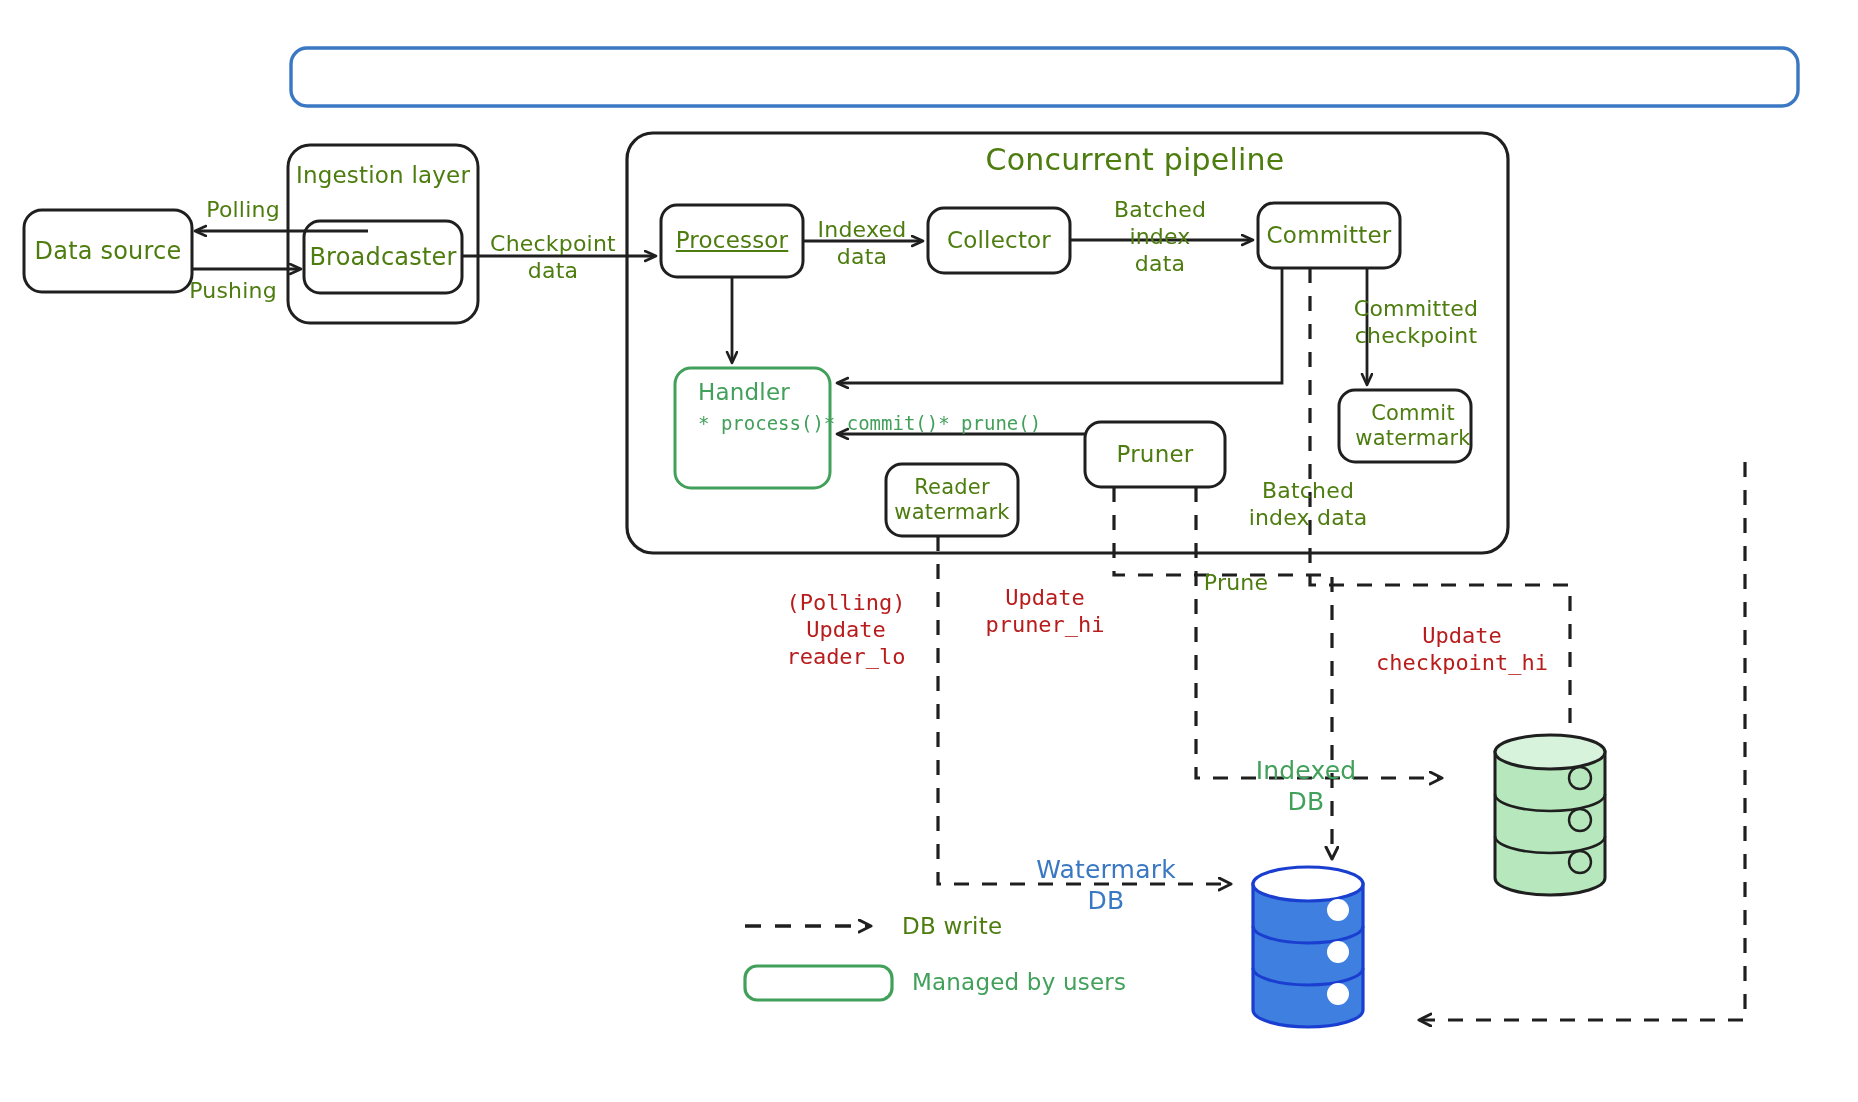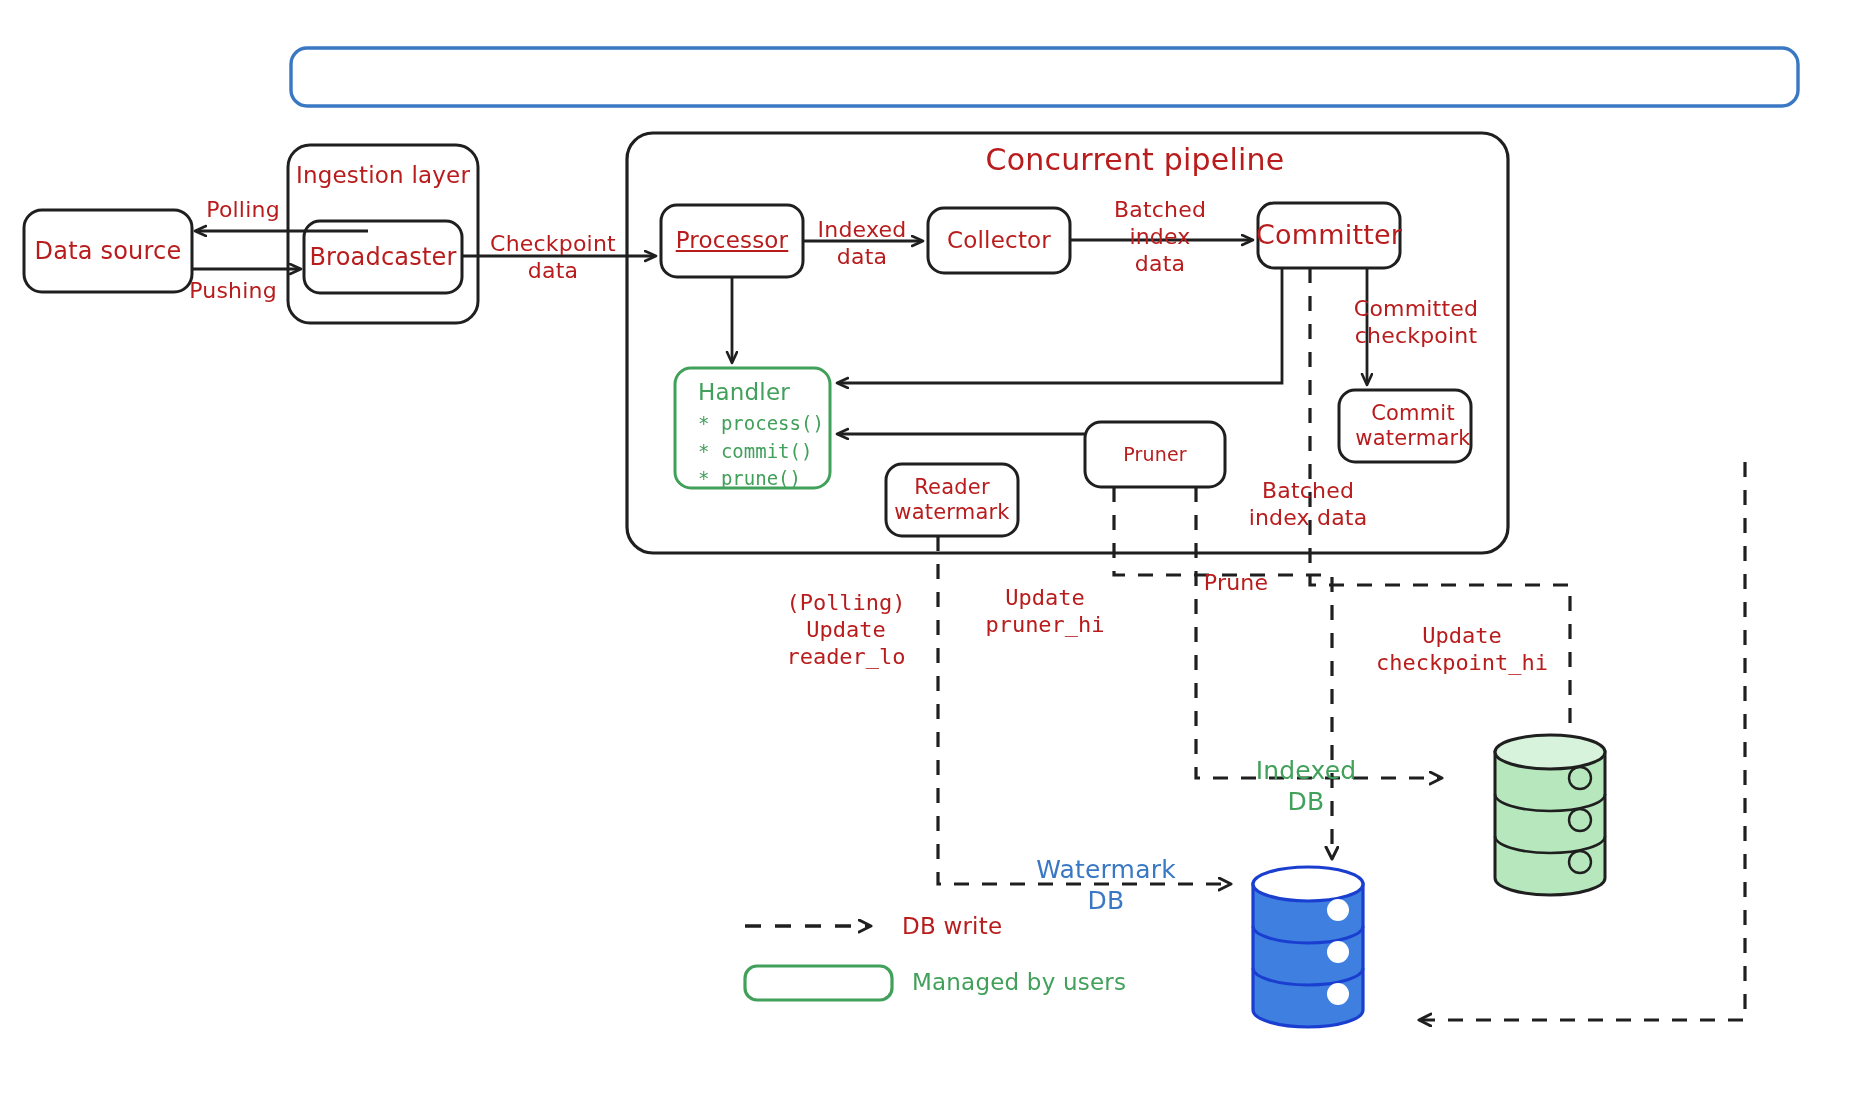"Ingestion layer" .hand { color: #b91c1c -> #4d7c0f }
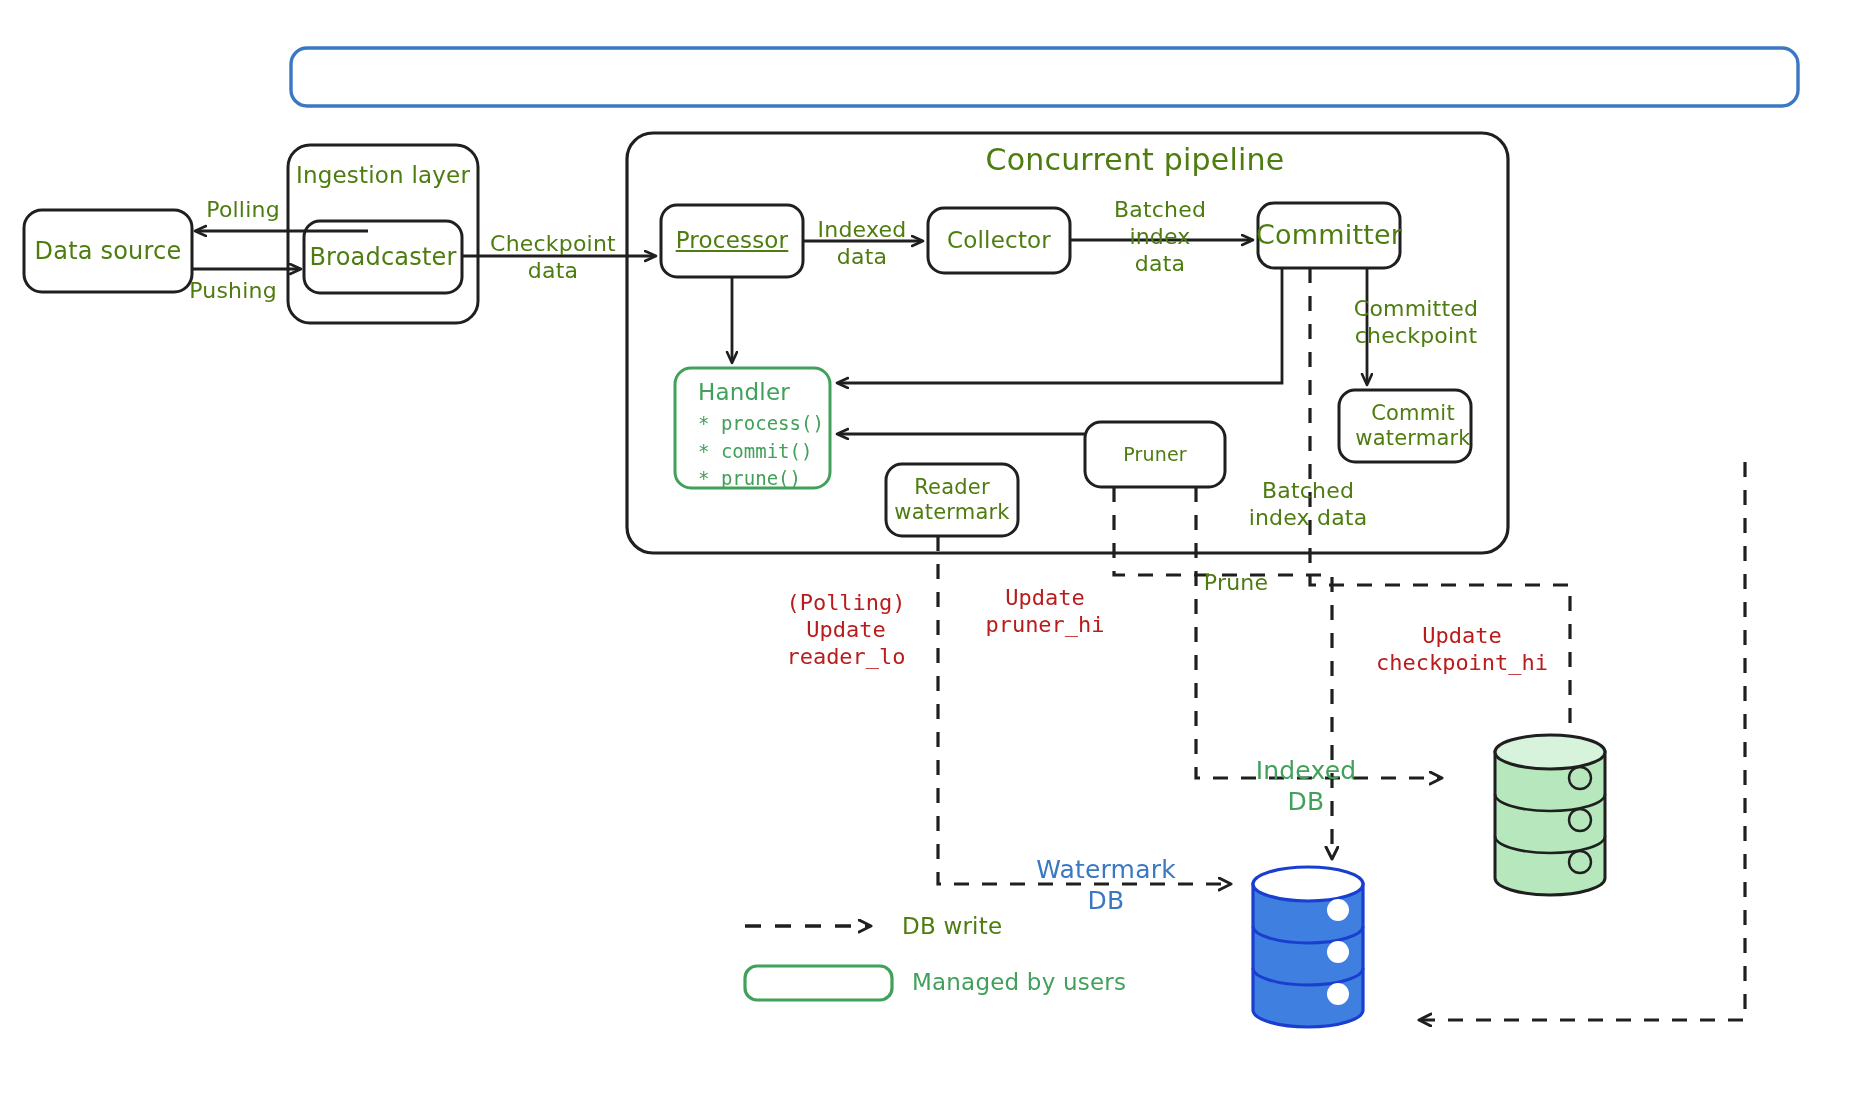"Committer" div.node-label { font-size: 27px -> 23px }
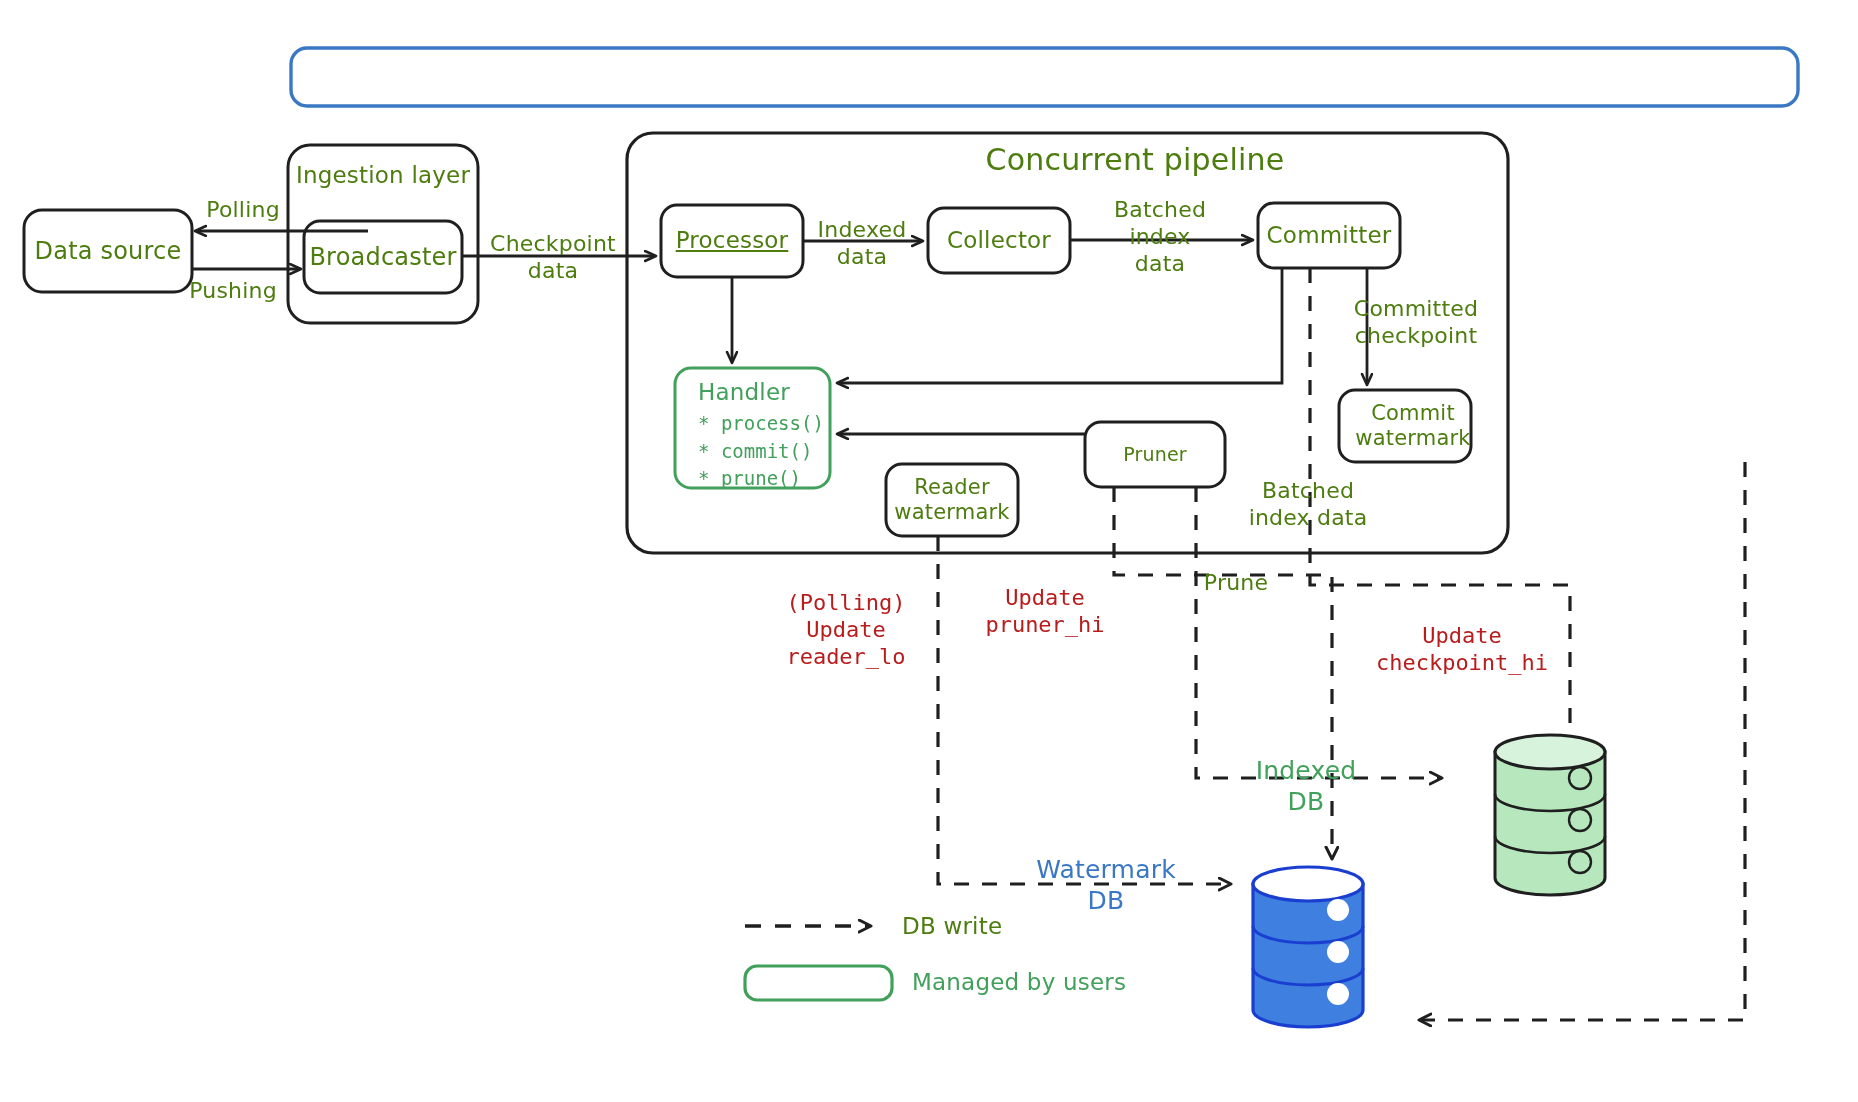"* process()" .handler-body { flex-direction: column -> row }
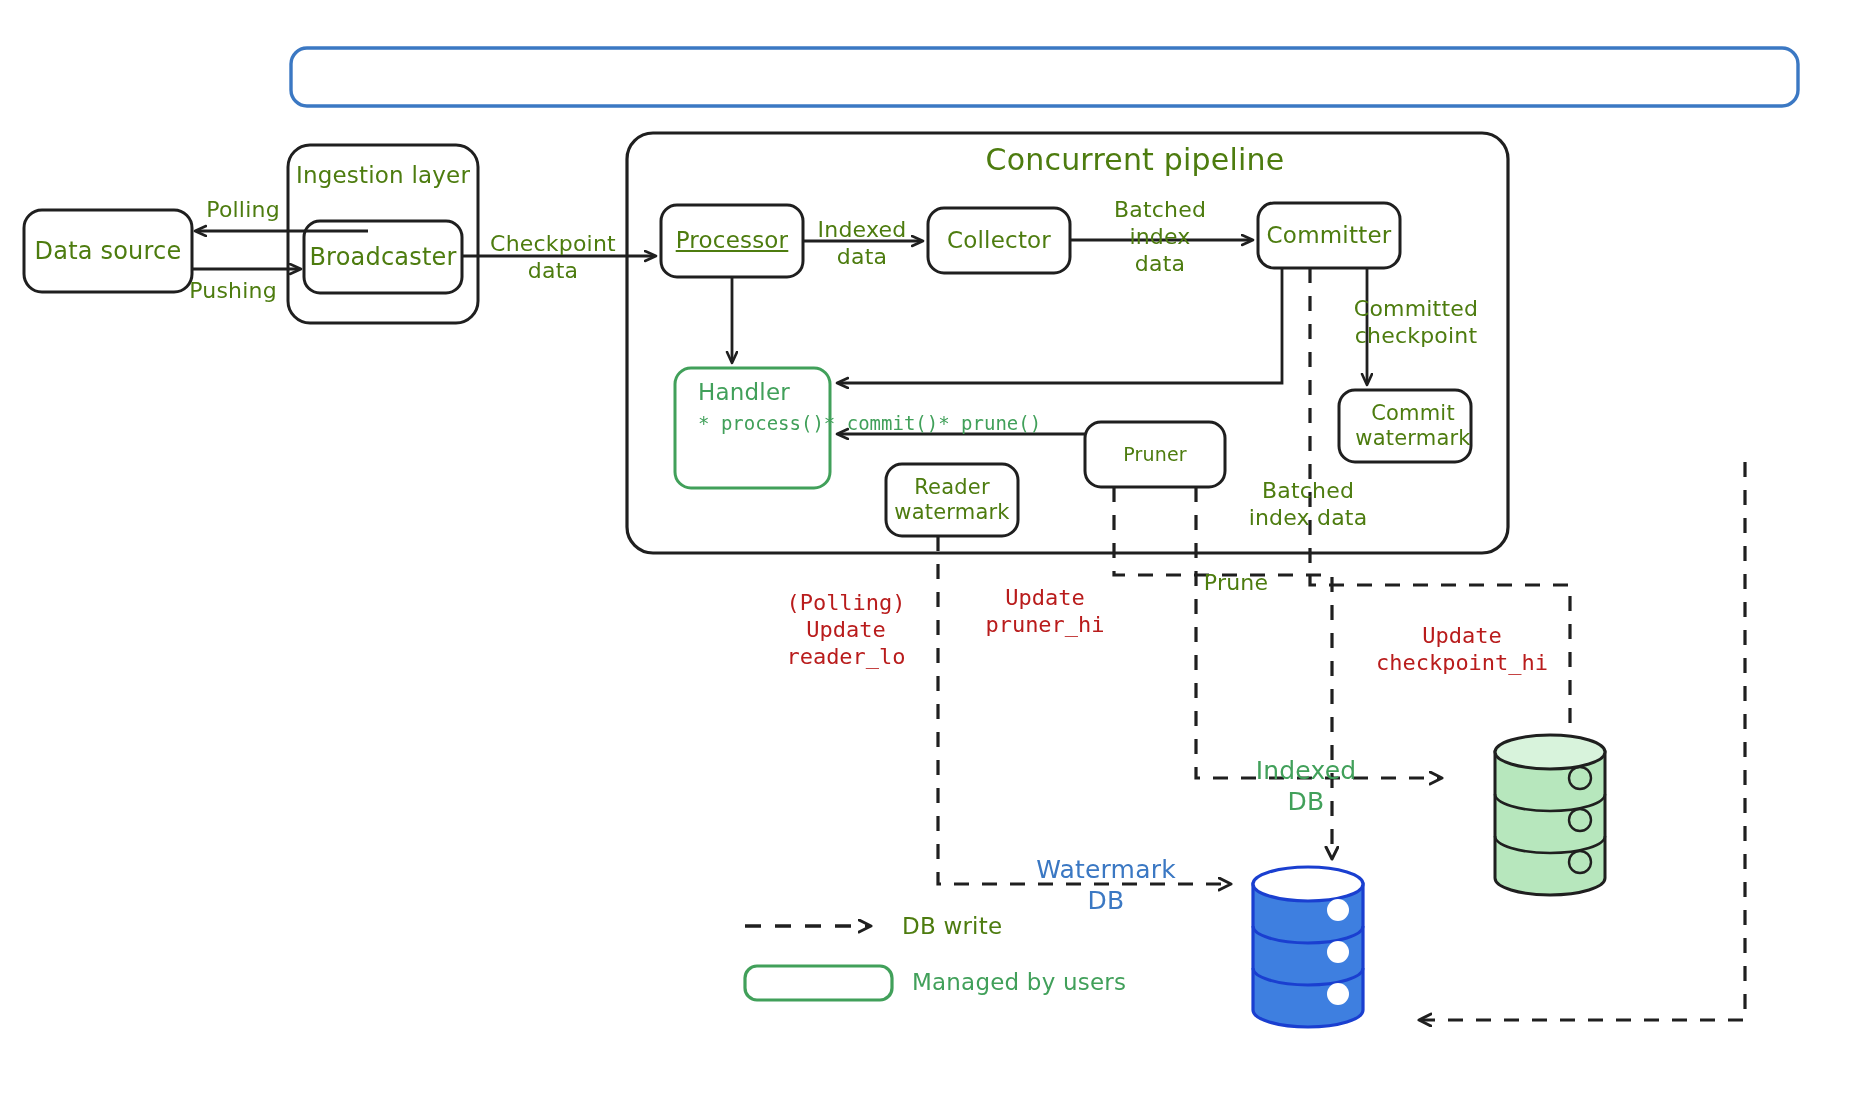"Pruner" div.node-label { font-size: 19px -> 23px }
